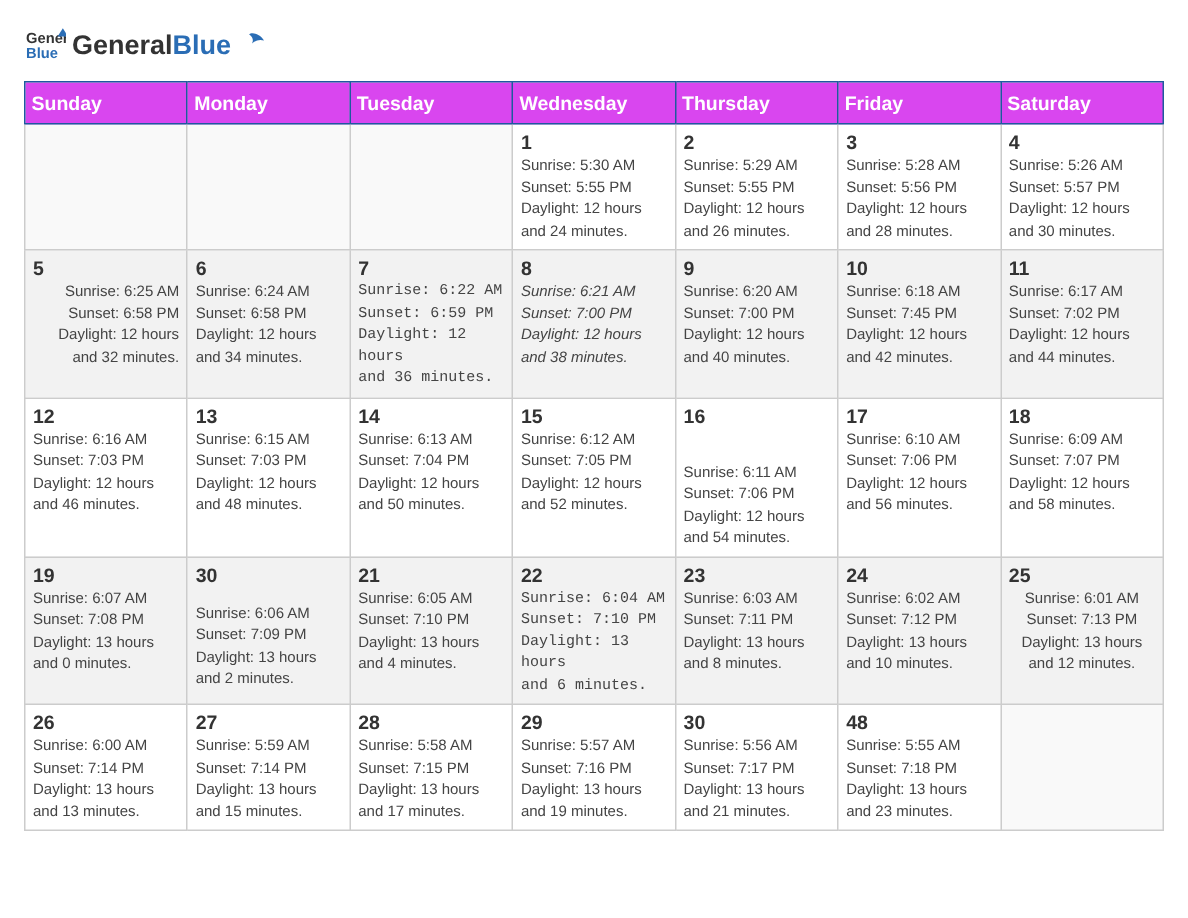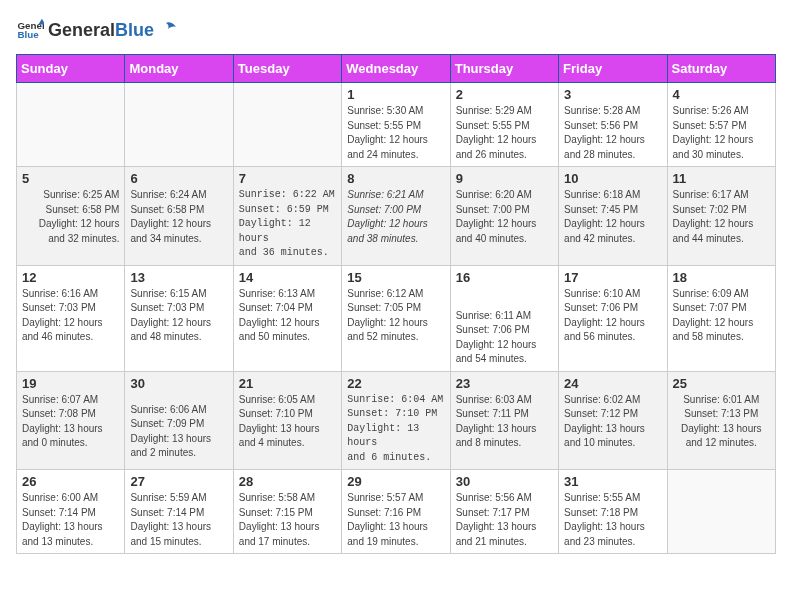"31" div.day-num { text: 31 -> 48 }
